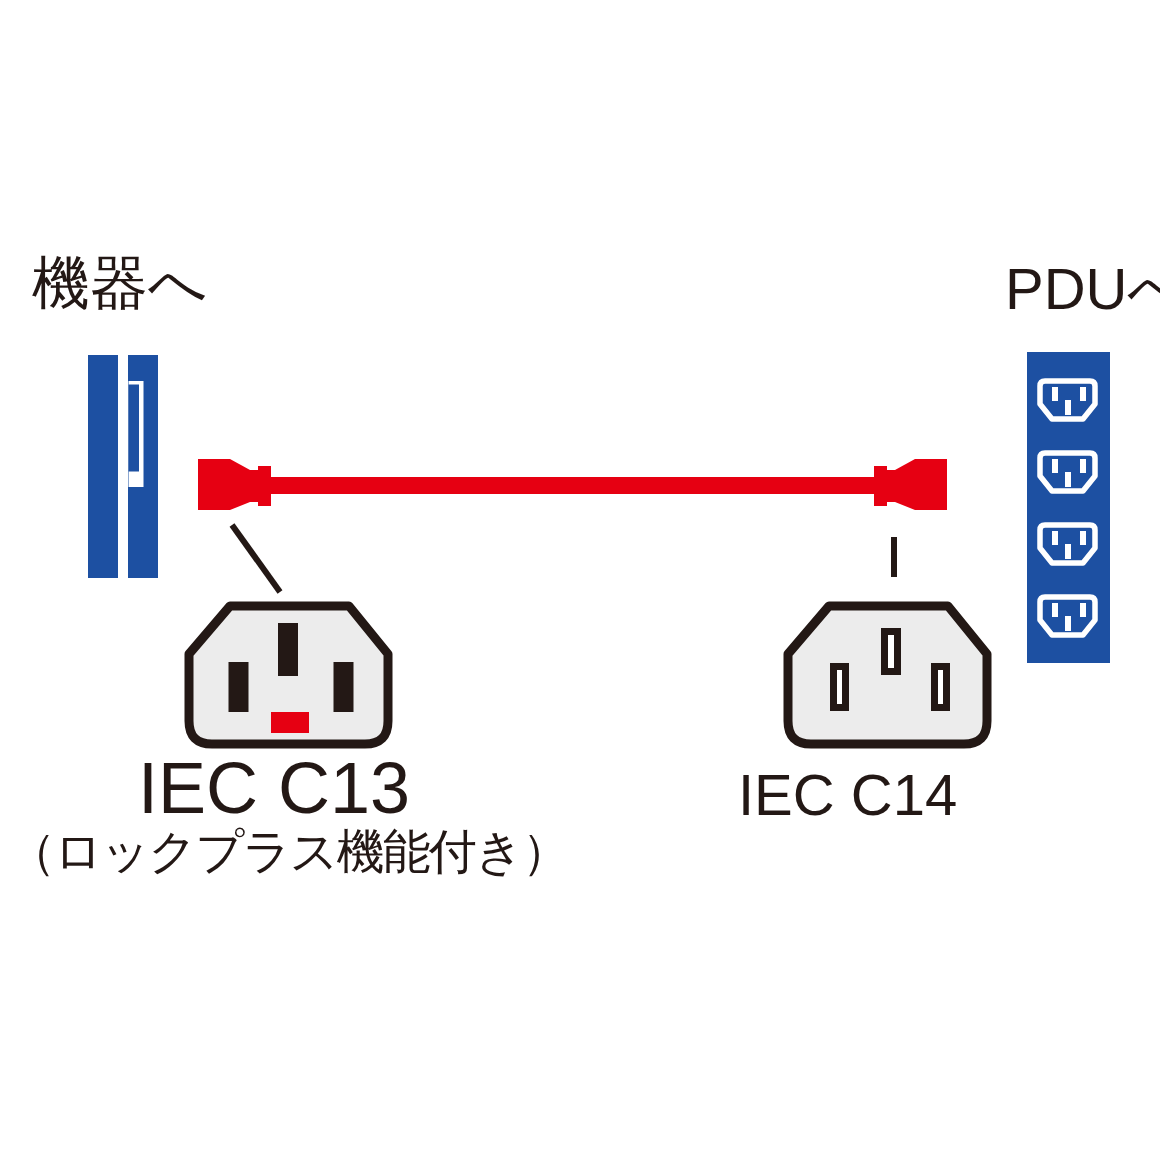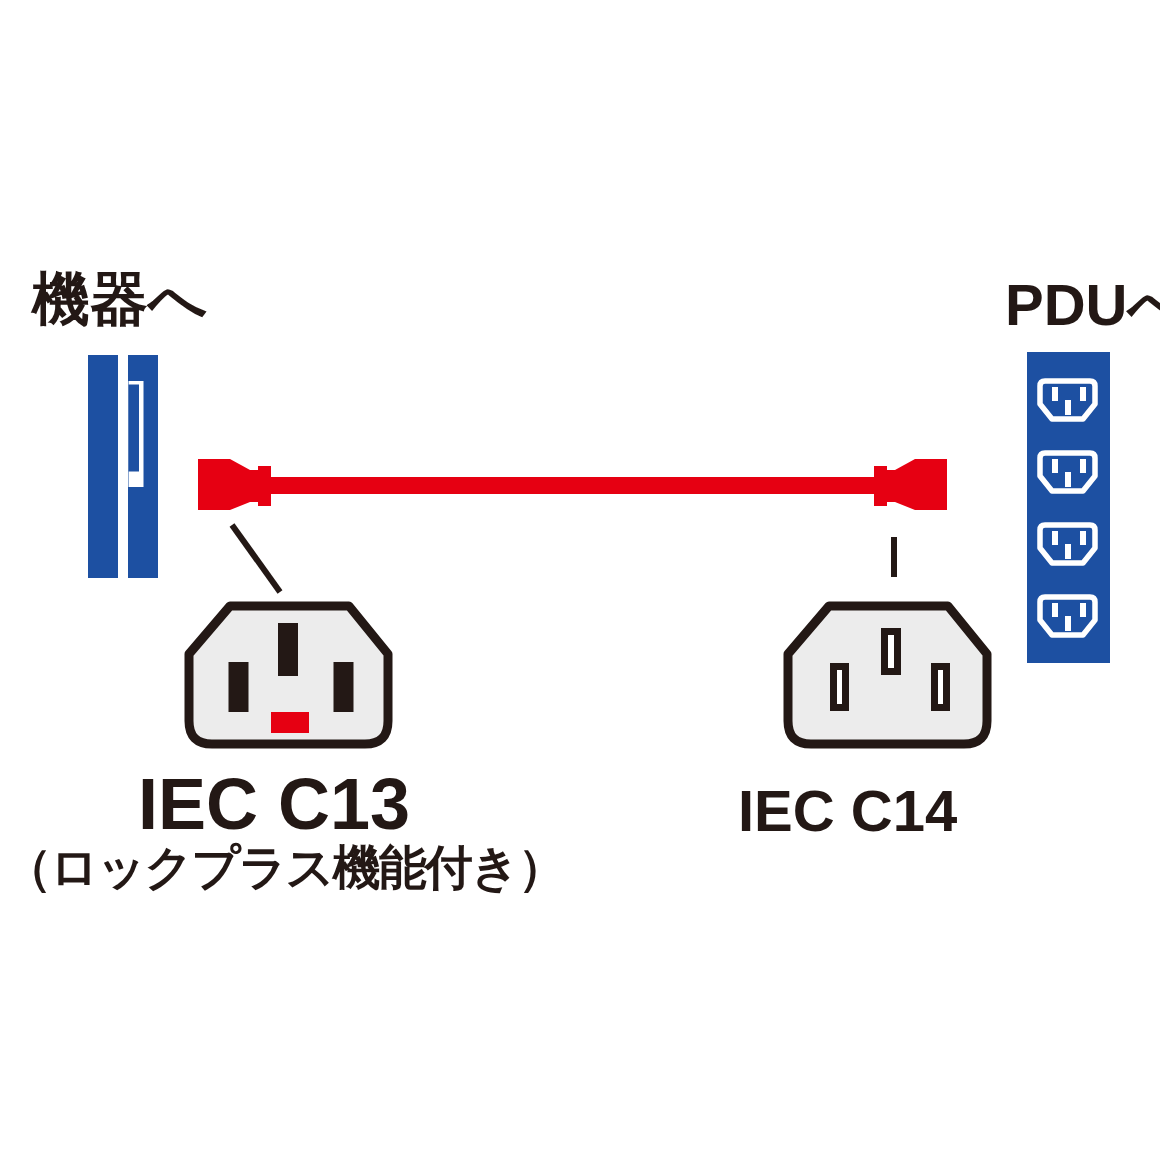"機器へ" .lbl { font-weight: 700 -> 400; margin-top: 16px -> none }
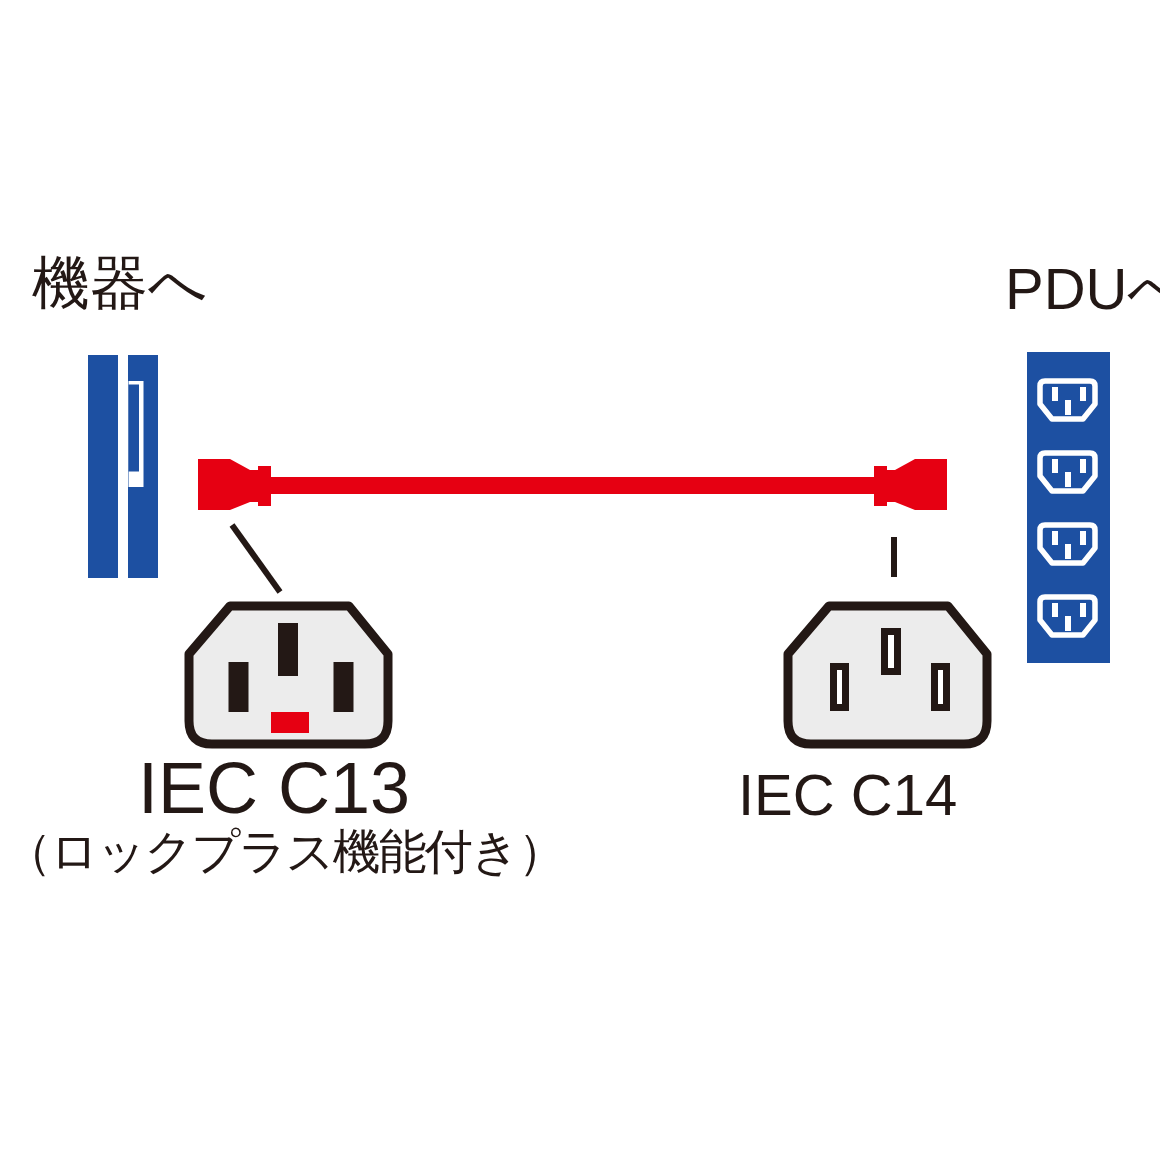"（ロックプラス機能付き）" .lbl.lock { text-align: left -> center }
